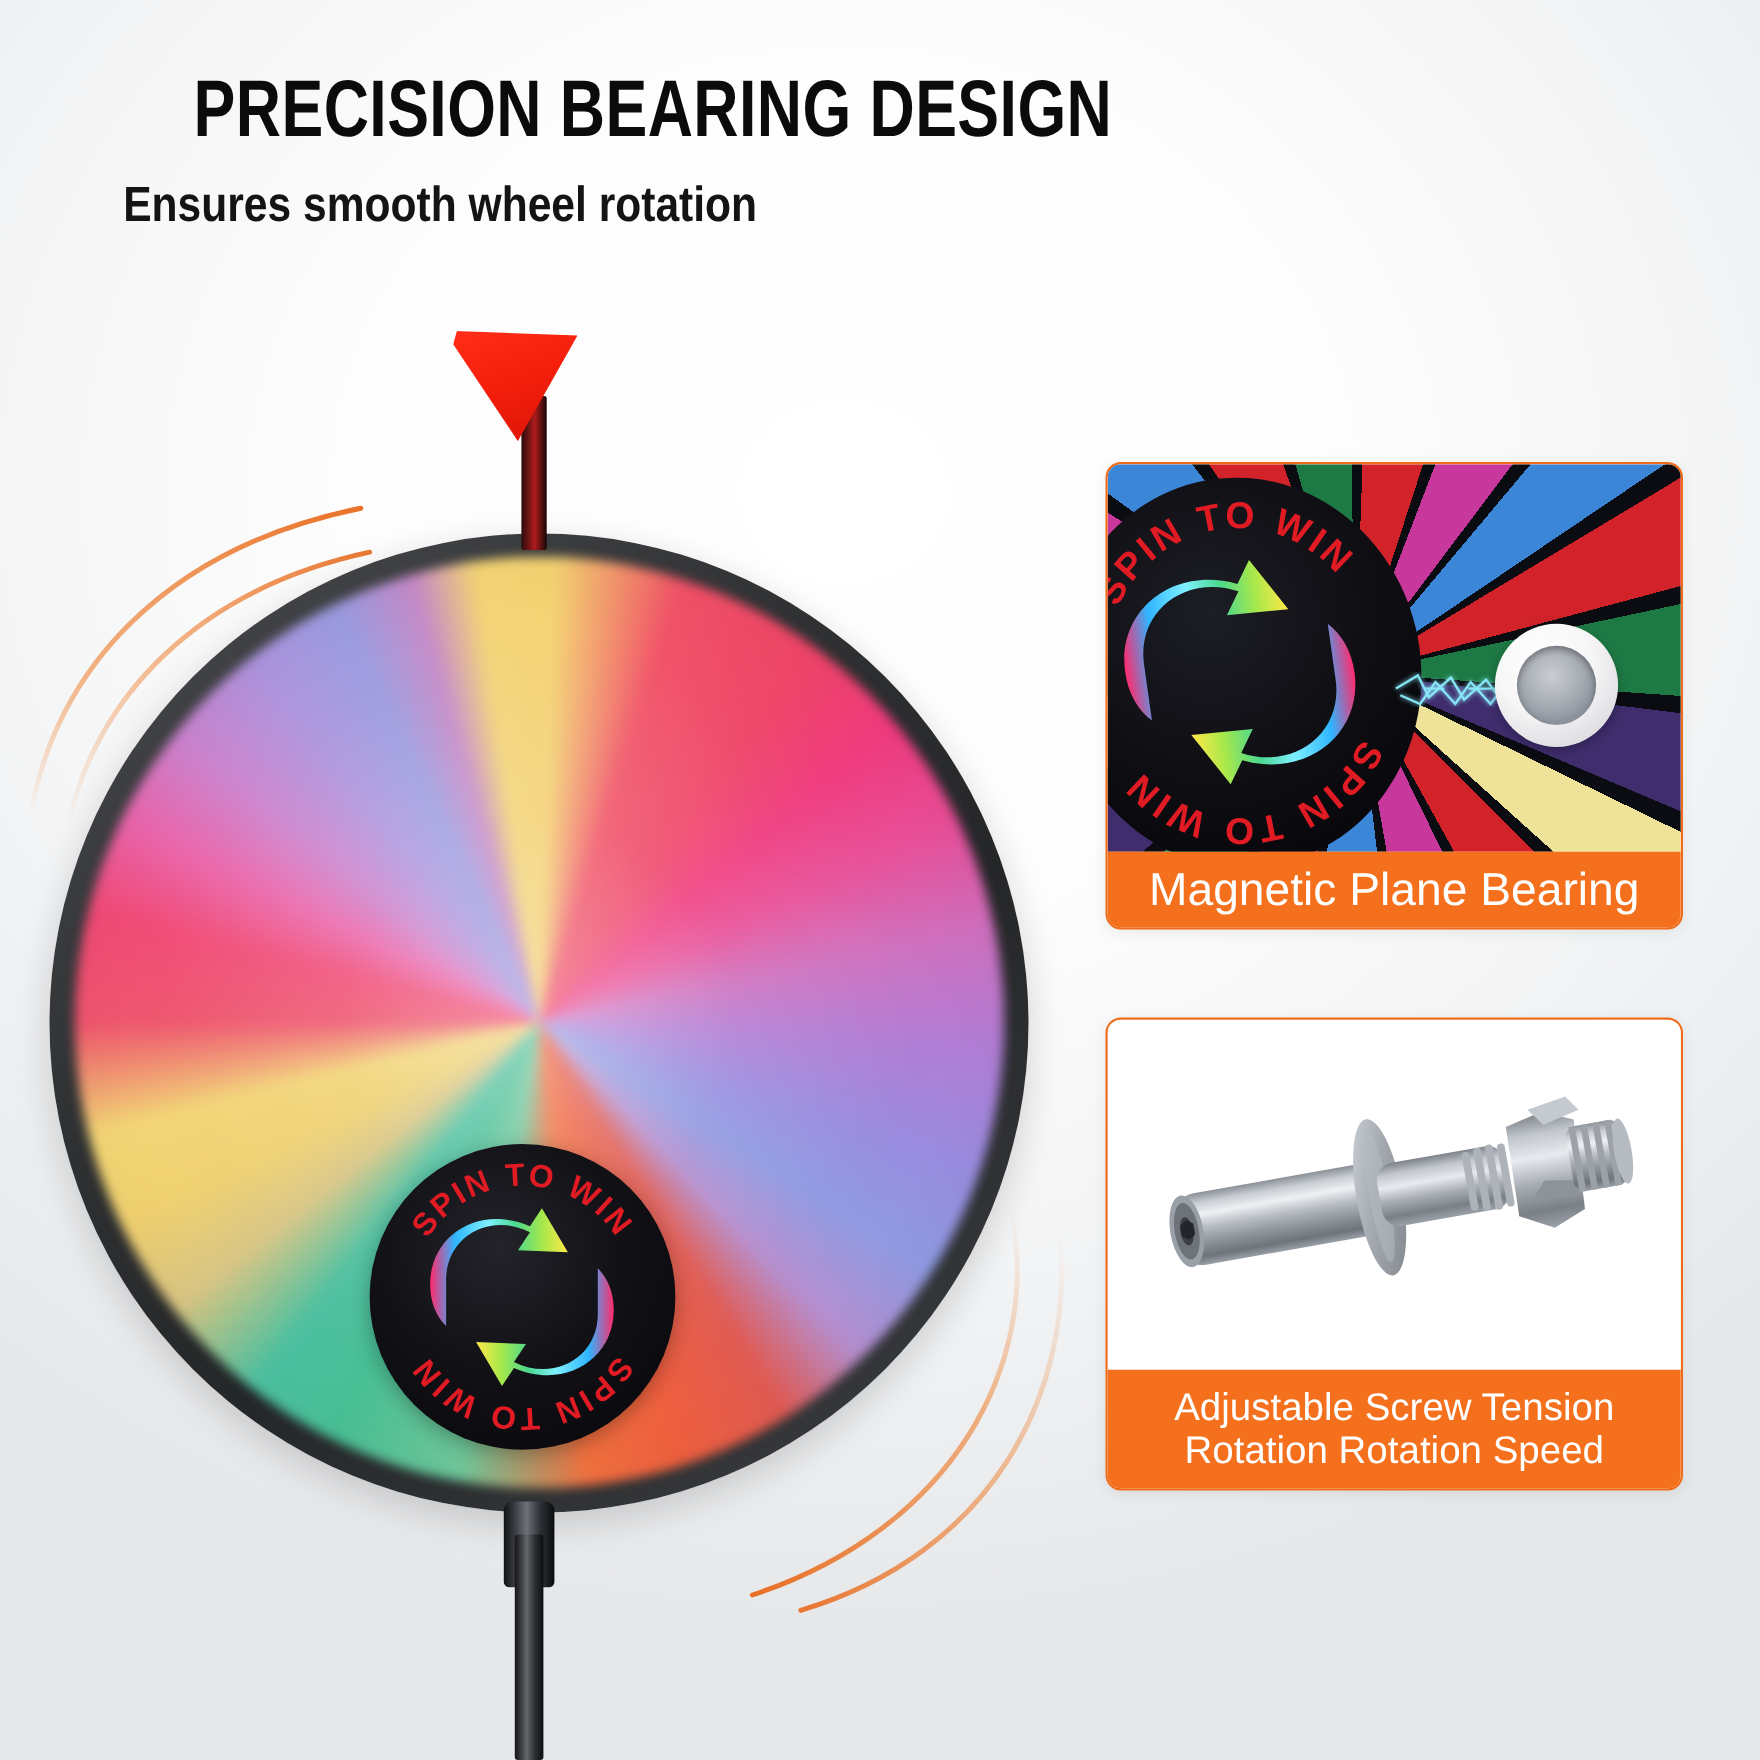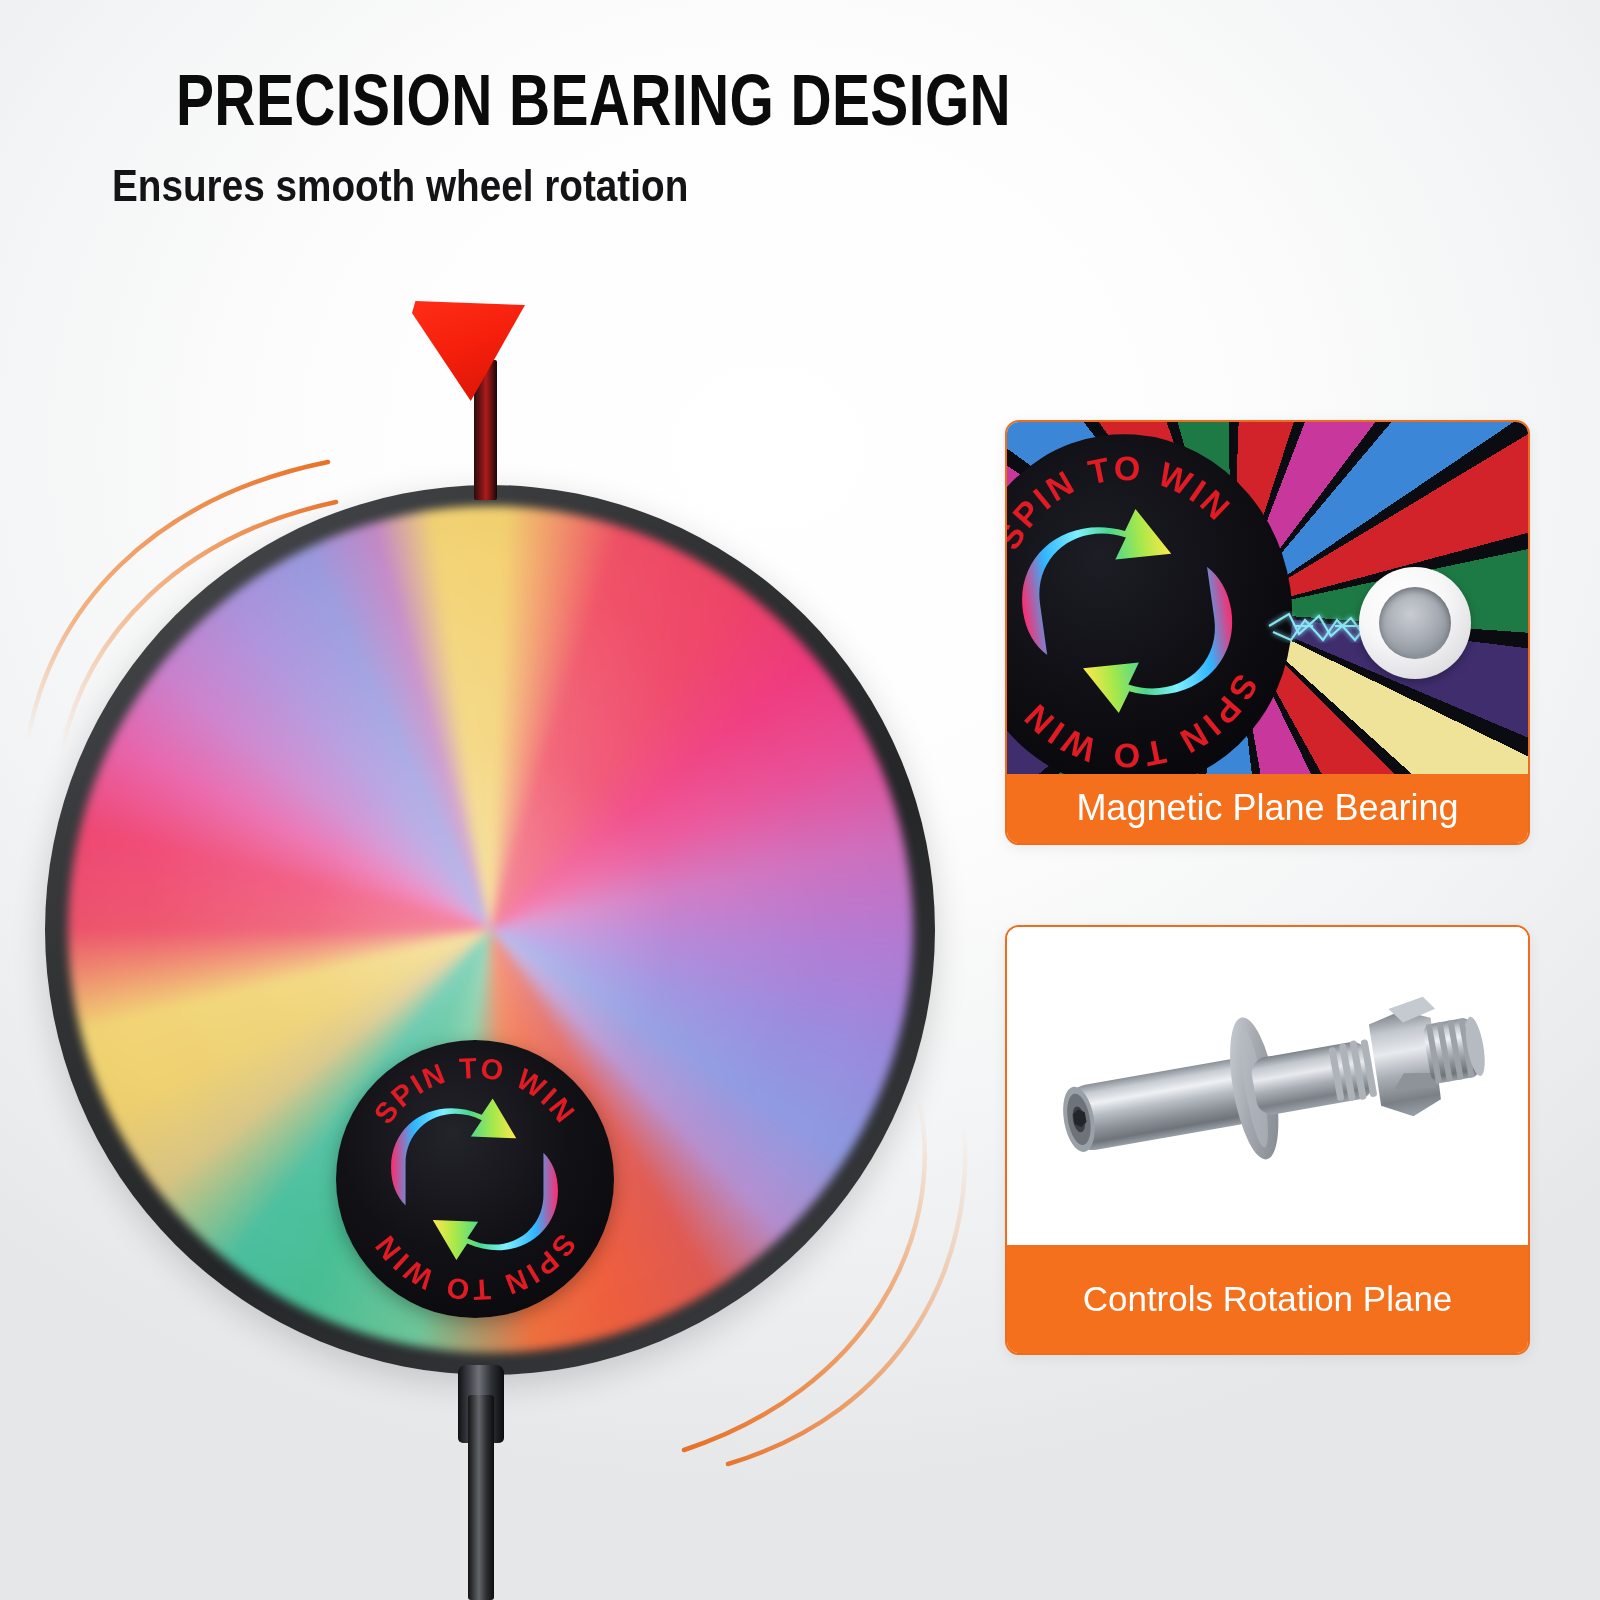"Magnetic Plane Bearing" .panel-caption { font-size: 36px -> 42px }
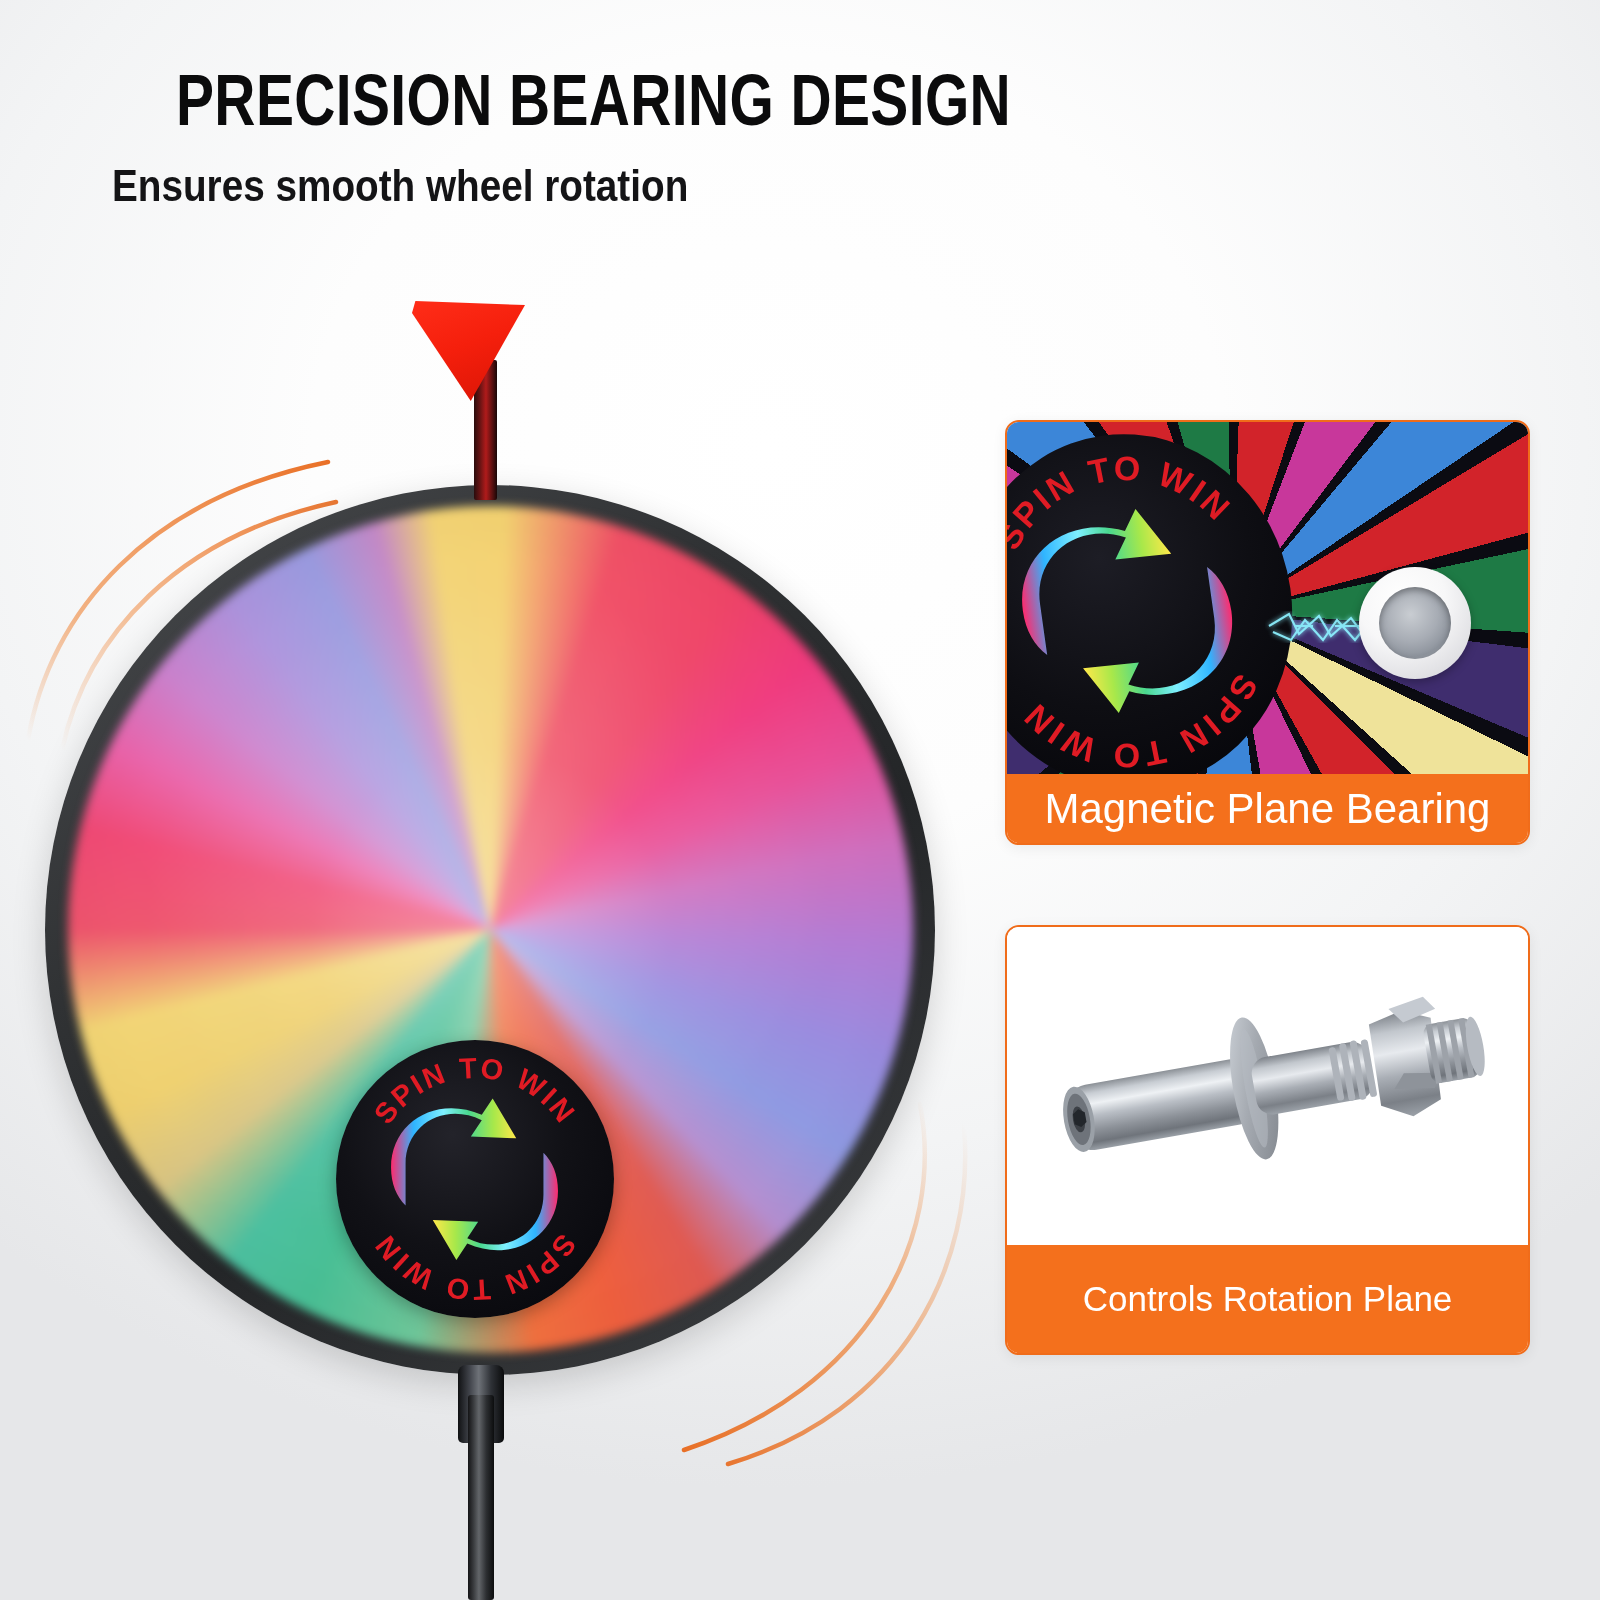"Adjustable Screw Tension" span { html: none -> <span>Adjustable Screw Tension</span> }
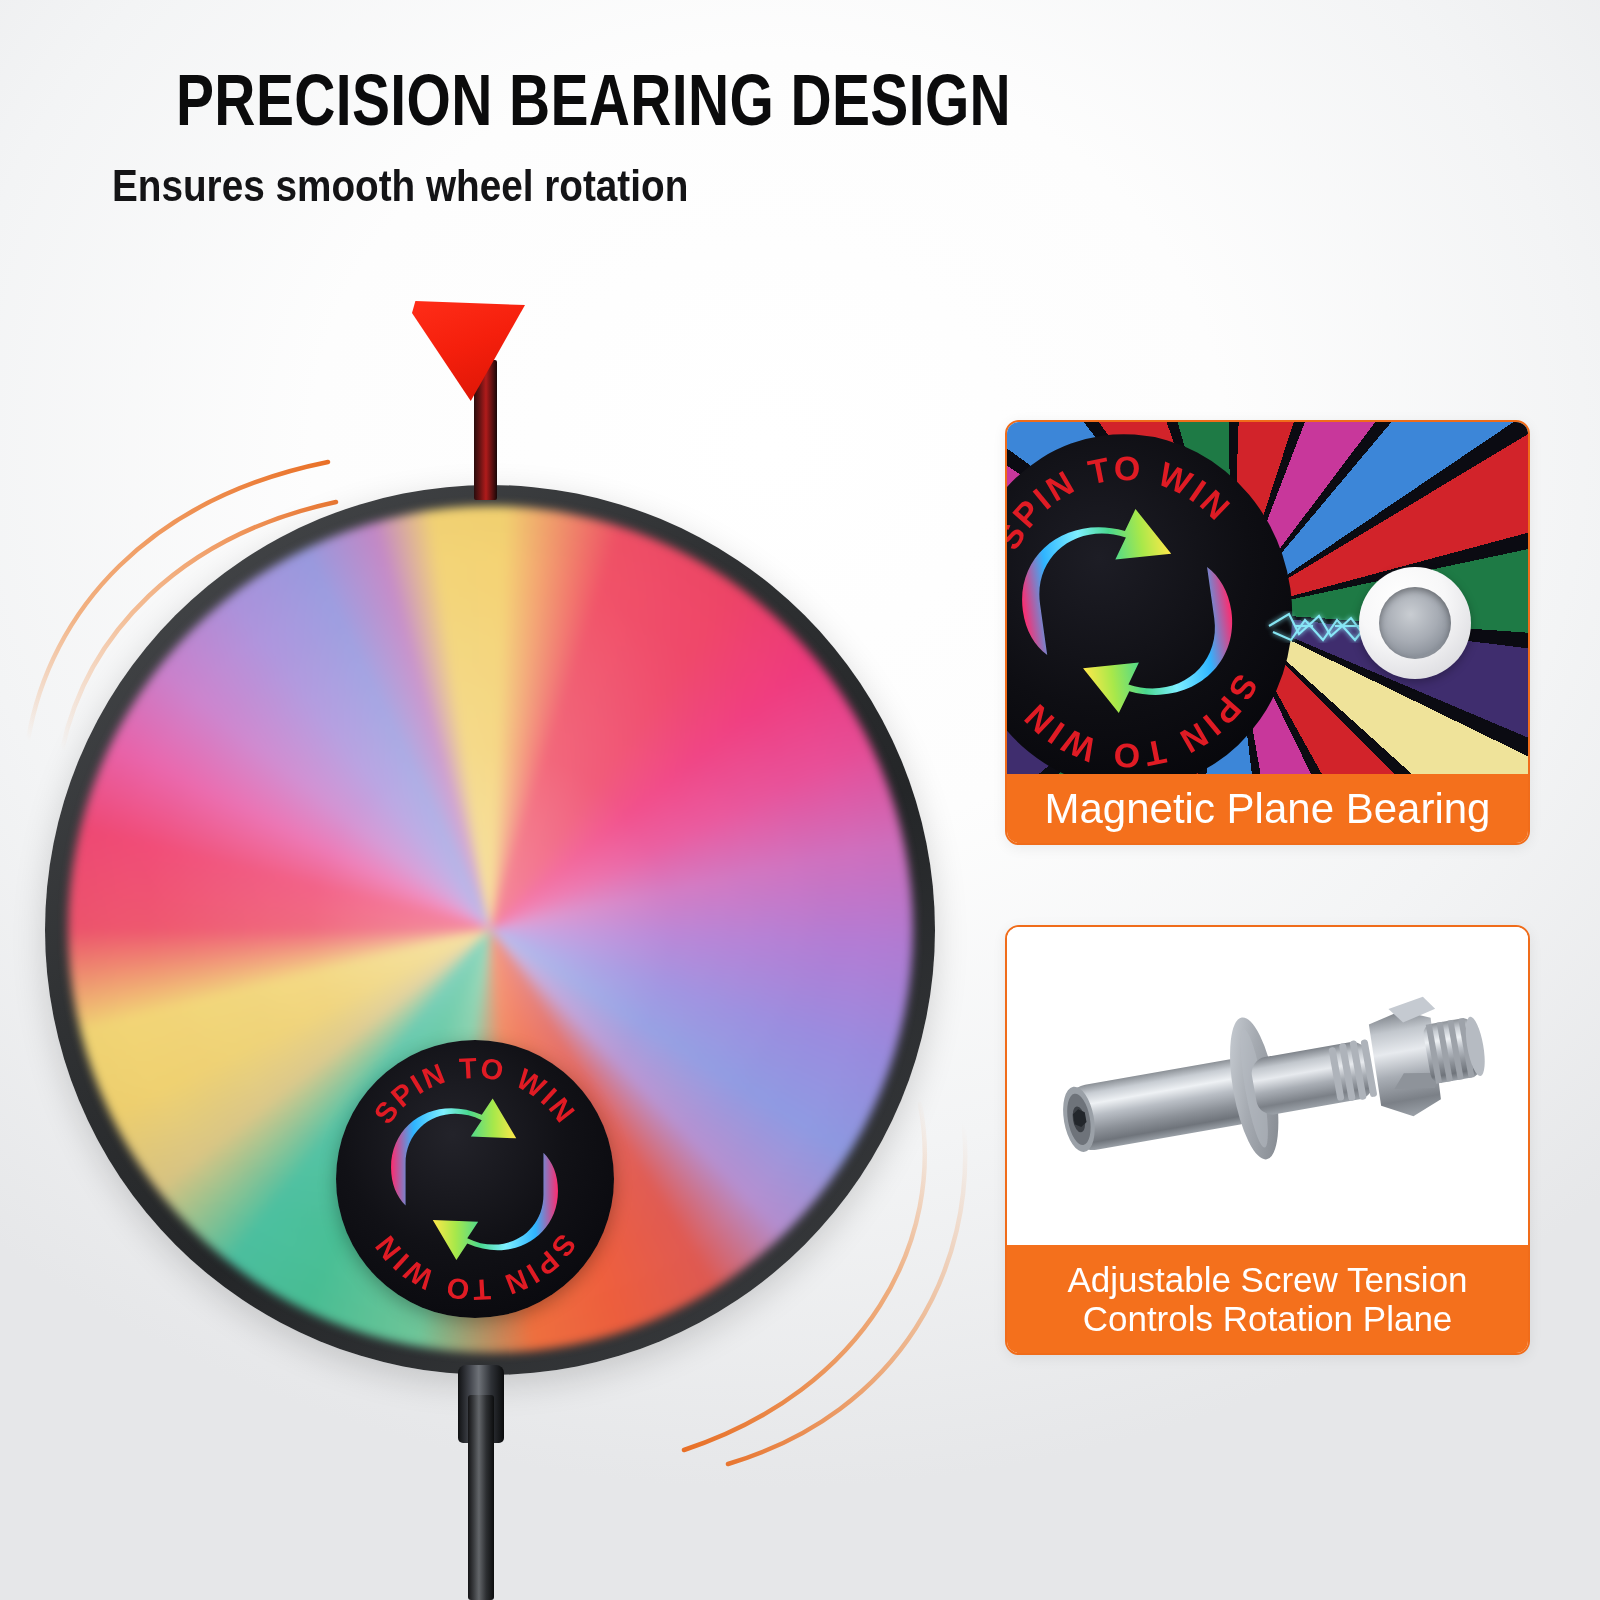"Controls Rotation Plane" span { text: Controls Rotation Plane -> Rotation Rotation Speed }
